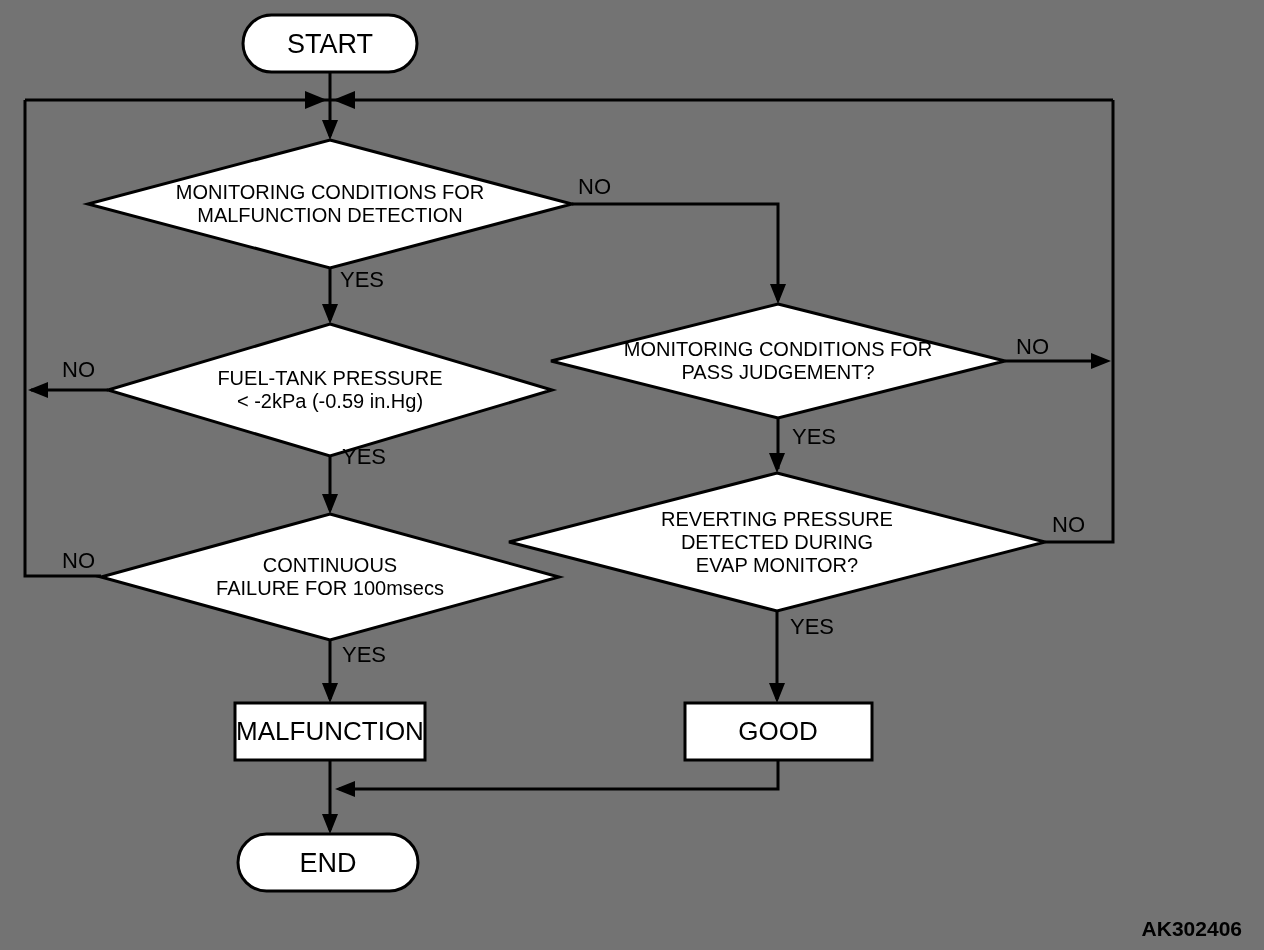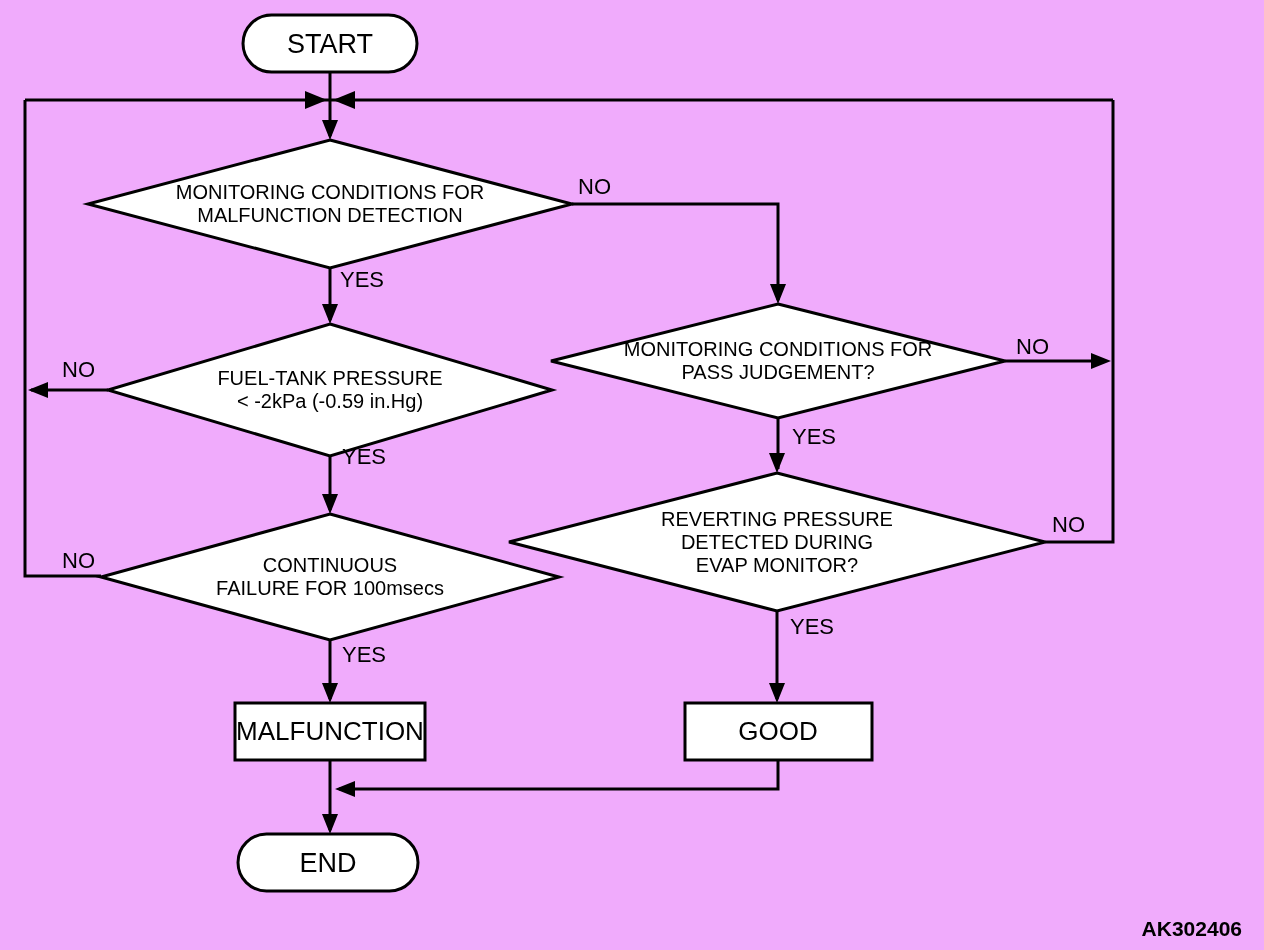"START" .page { background: #f0abfc -> #737373 }
